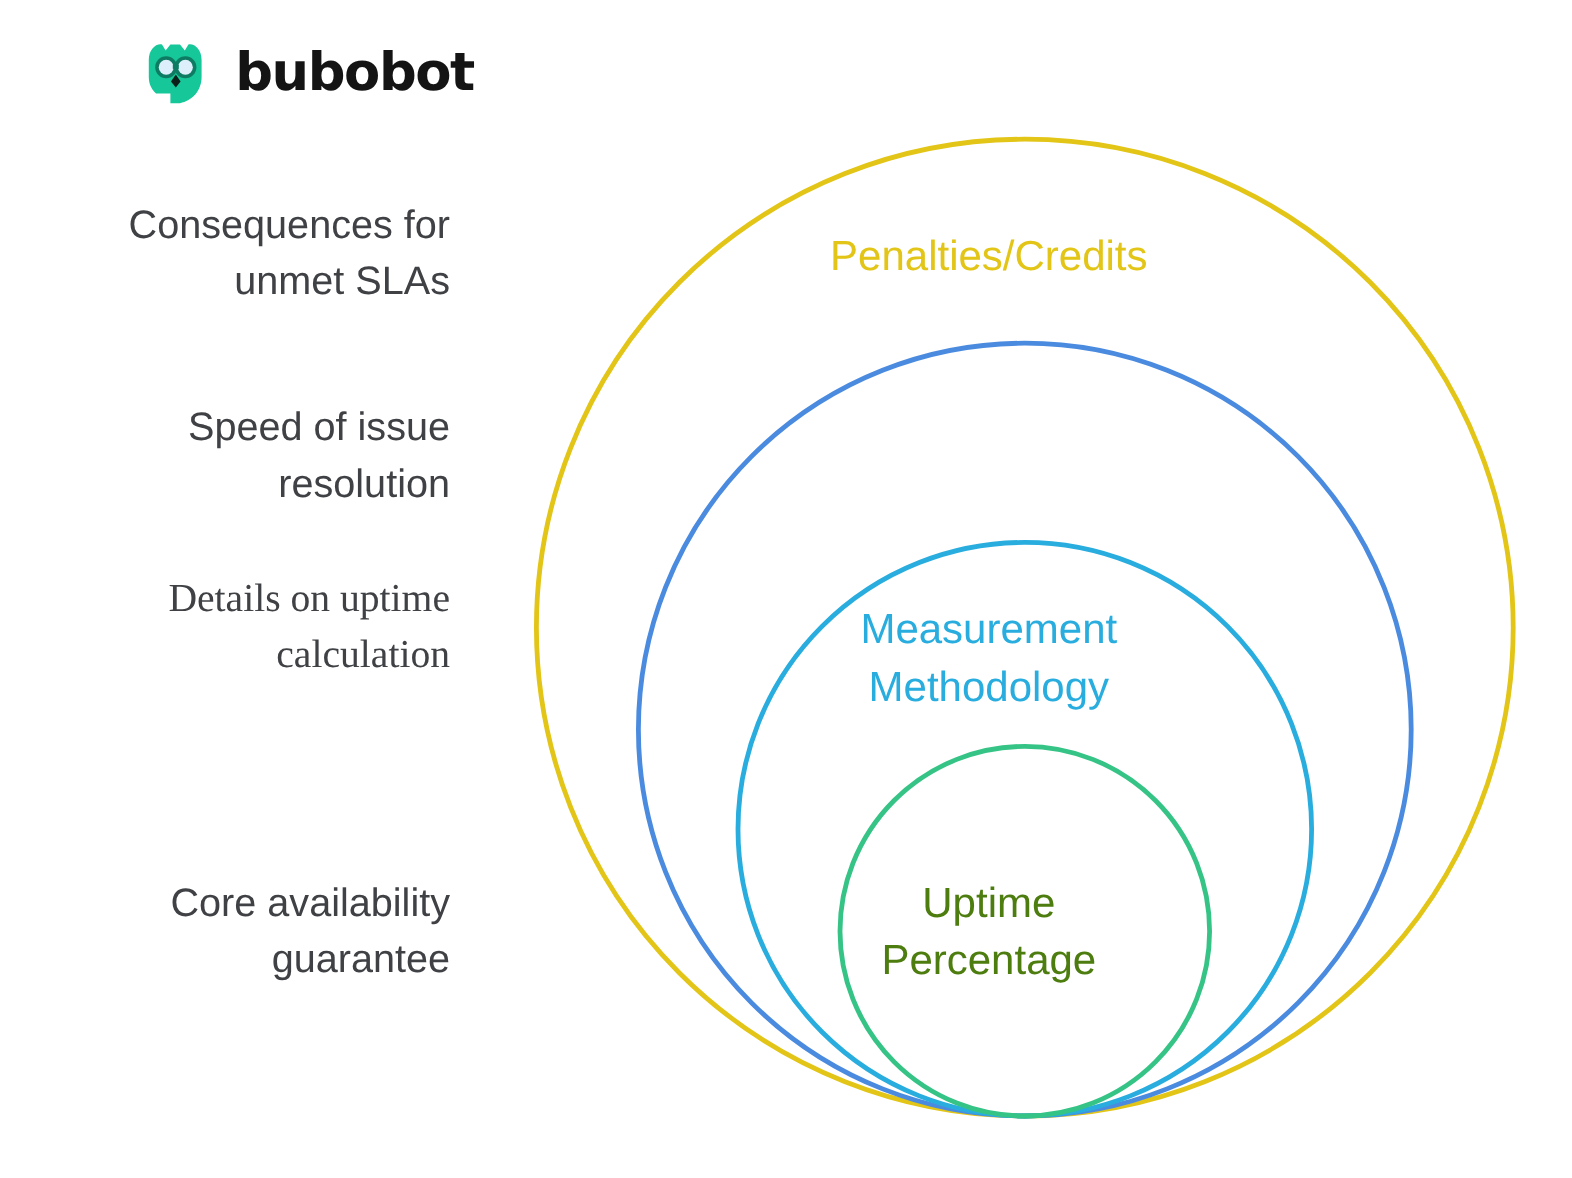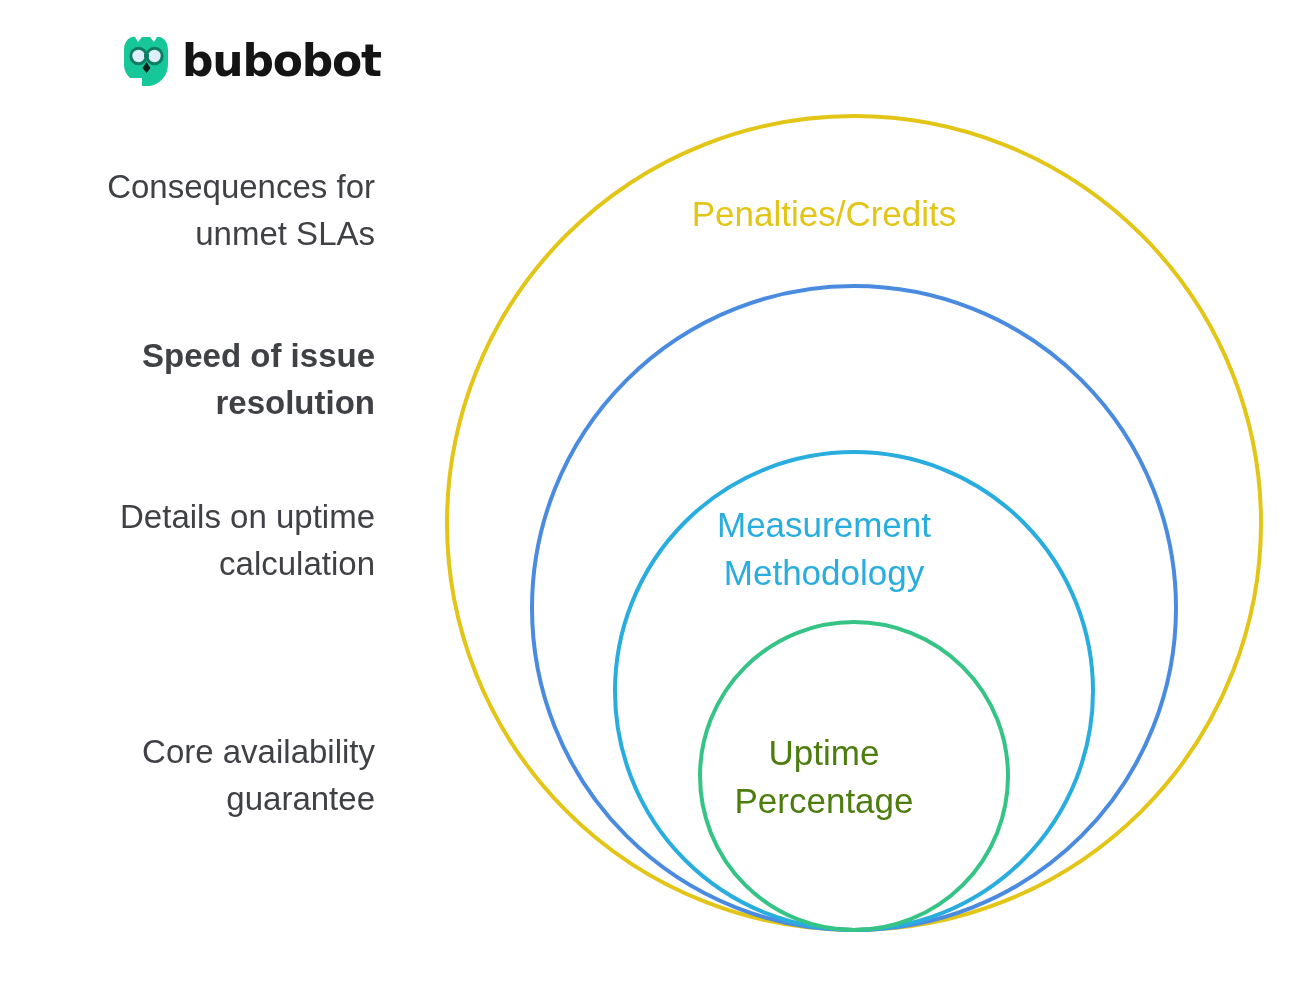"bubobot" .brand { gap: 10px -> 24px }
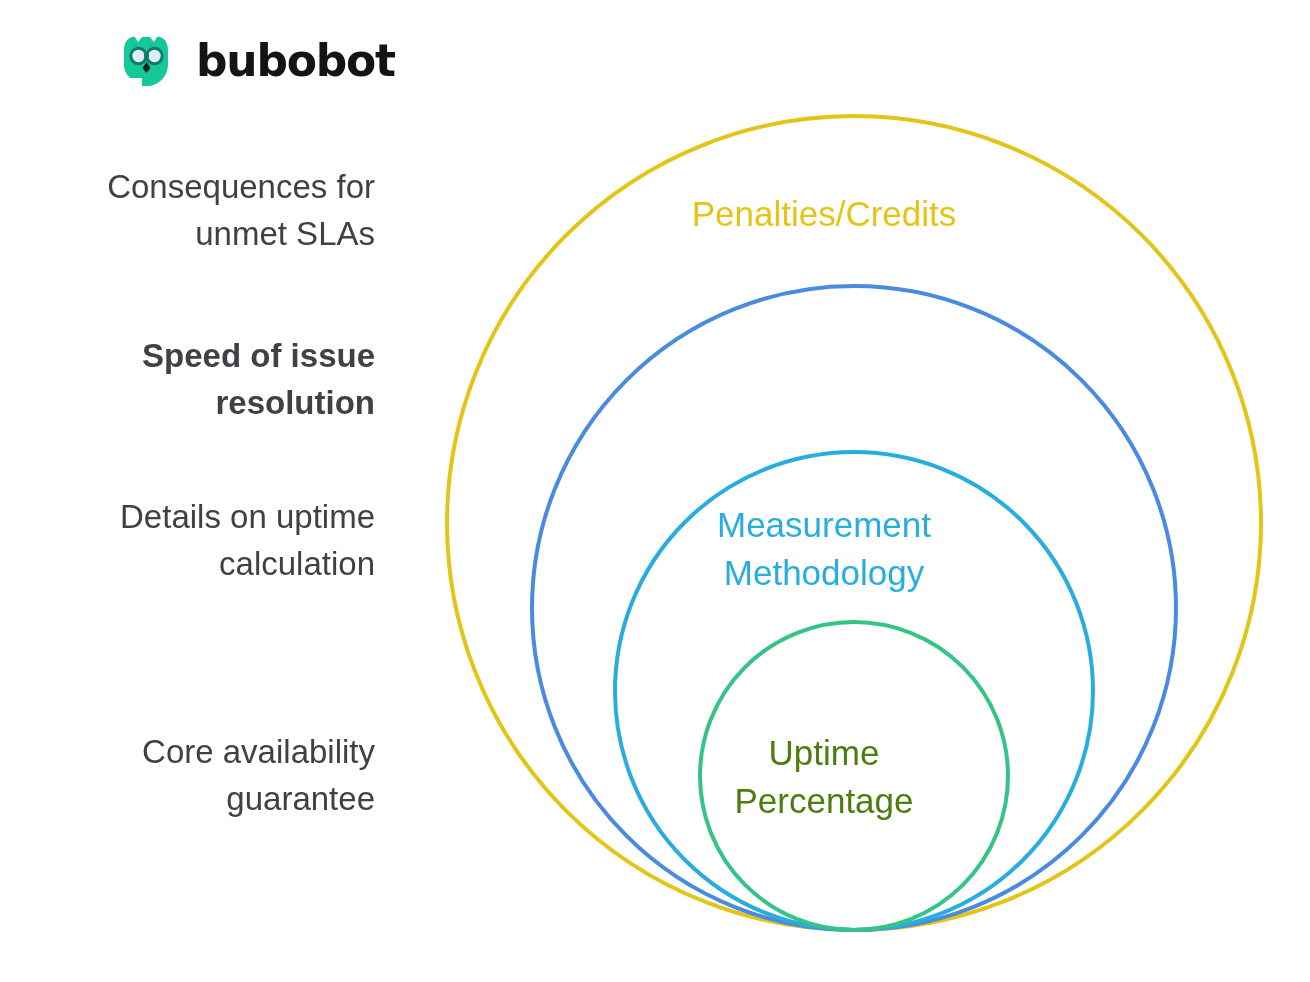"Speed of issue" div.side-label { font-weight: bold -> none }
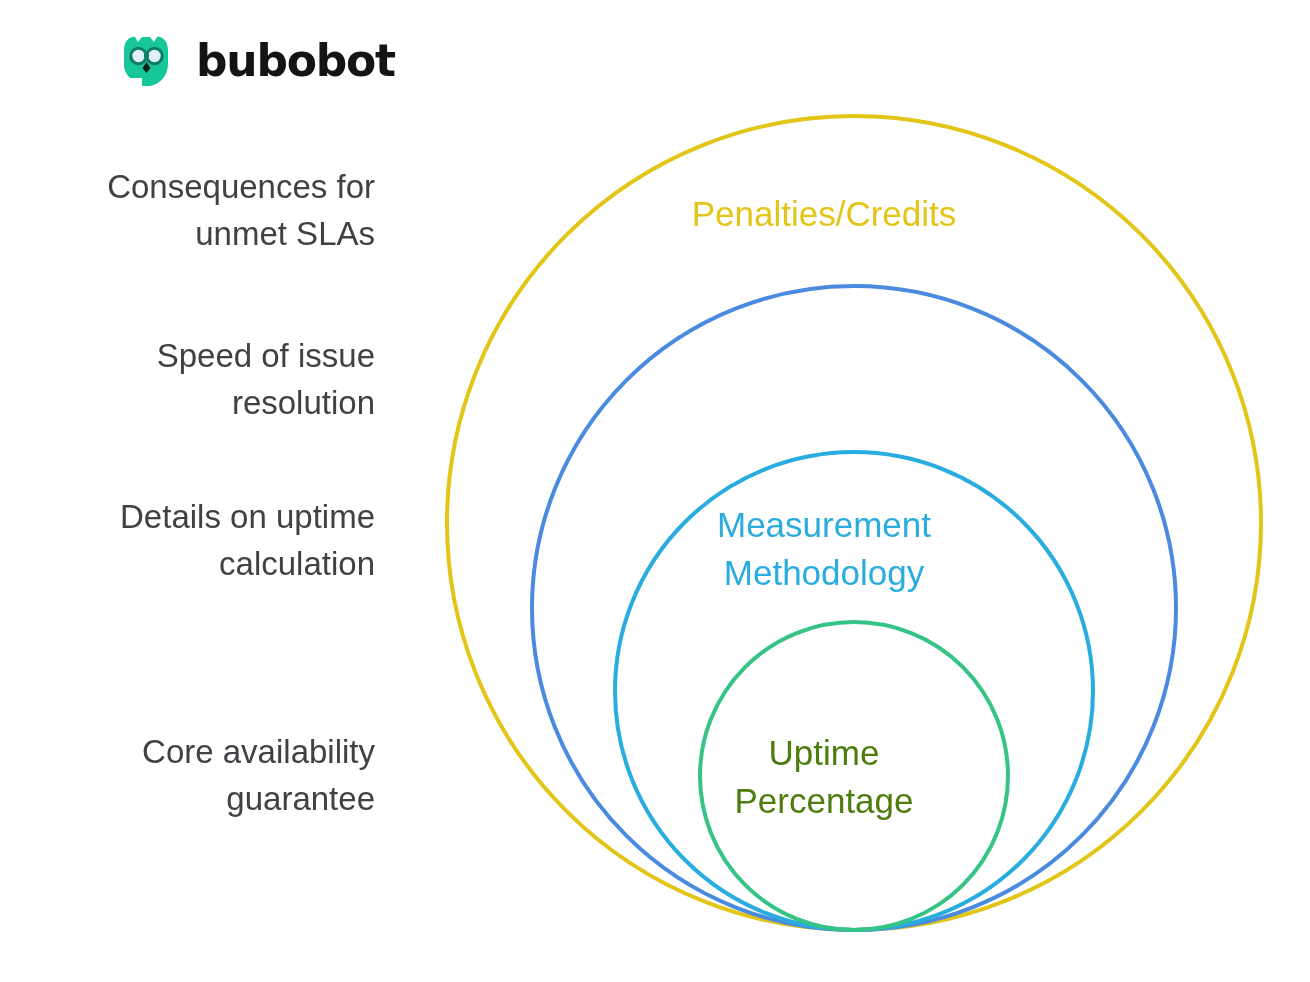"Details on uptime" .side-label.l2 { font-family: none -> Liberation Serif, serif; top: 493px -> 476px }
